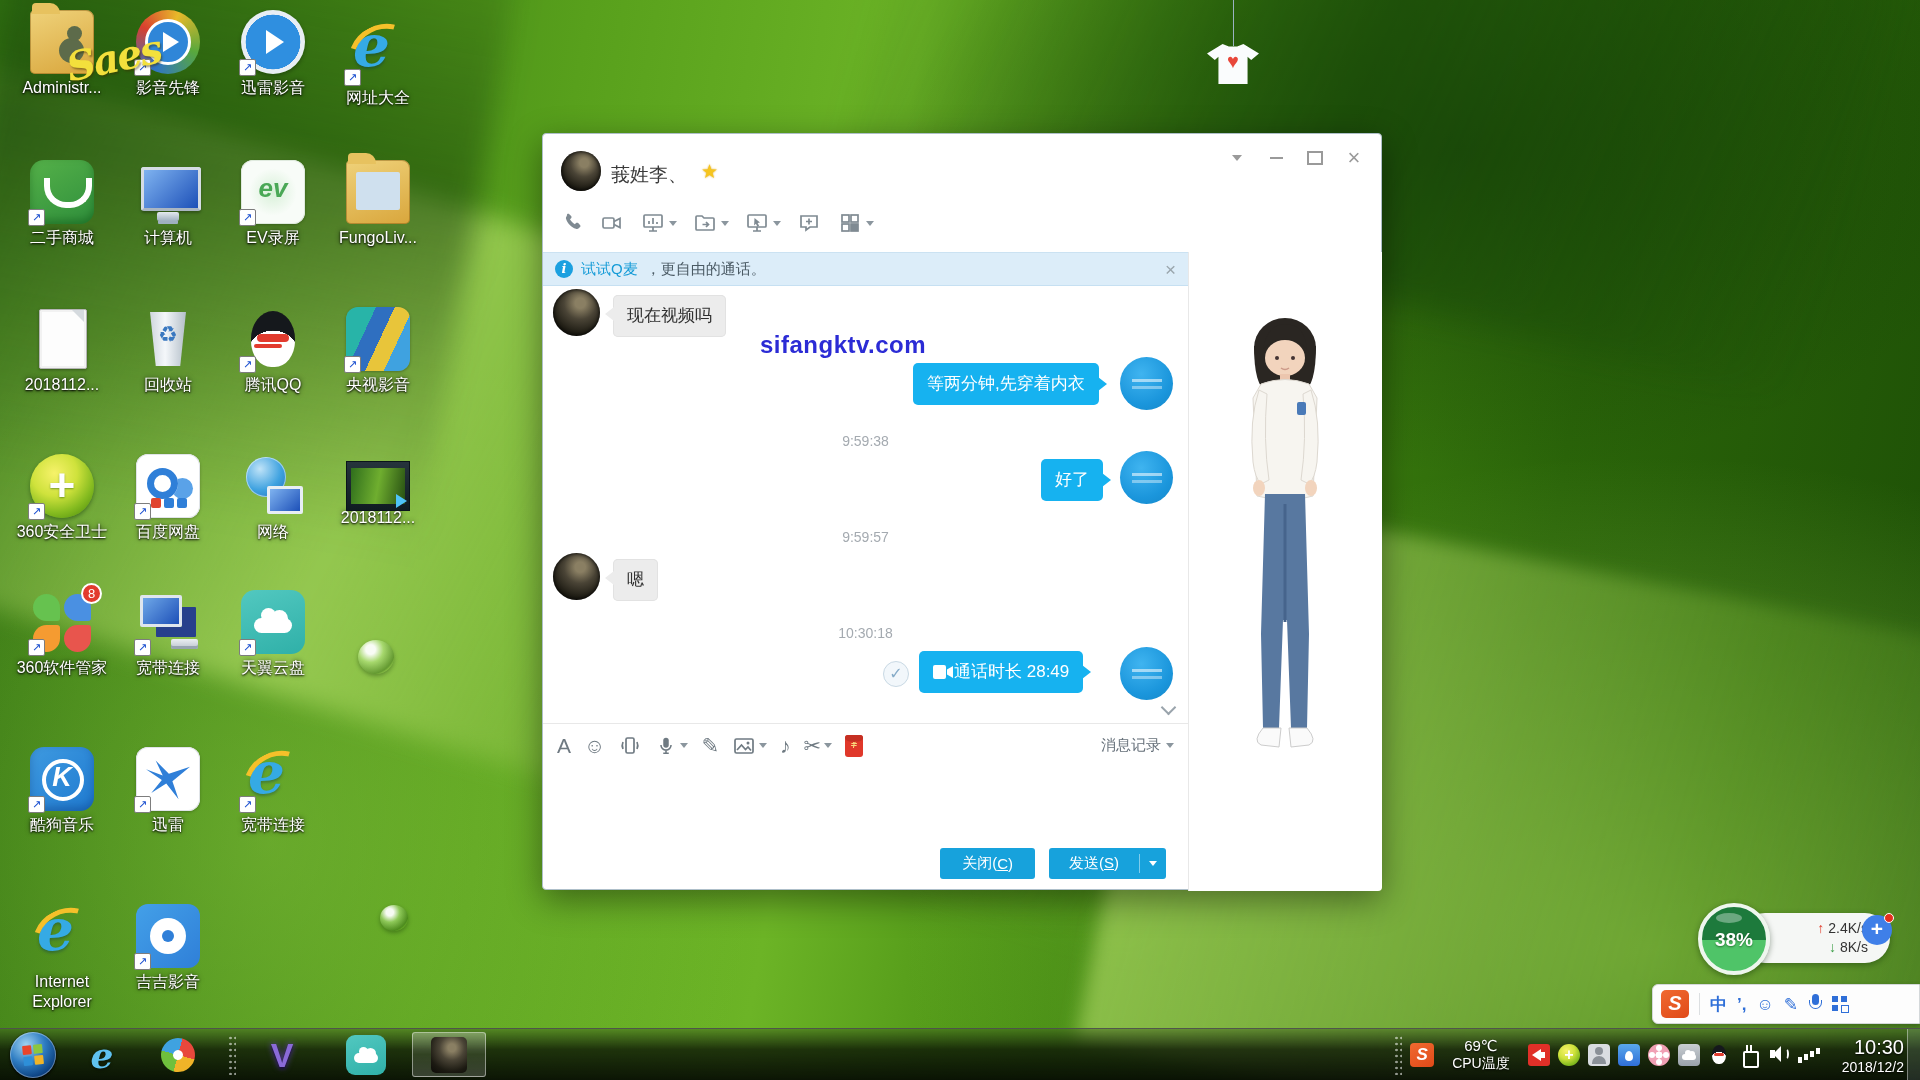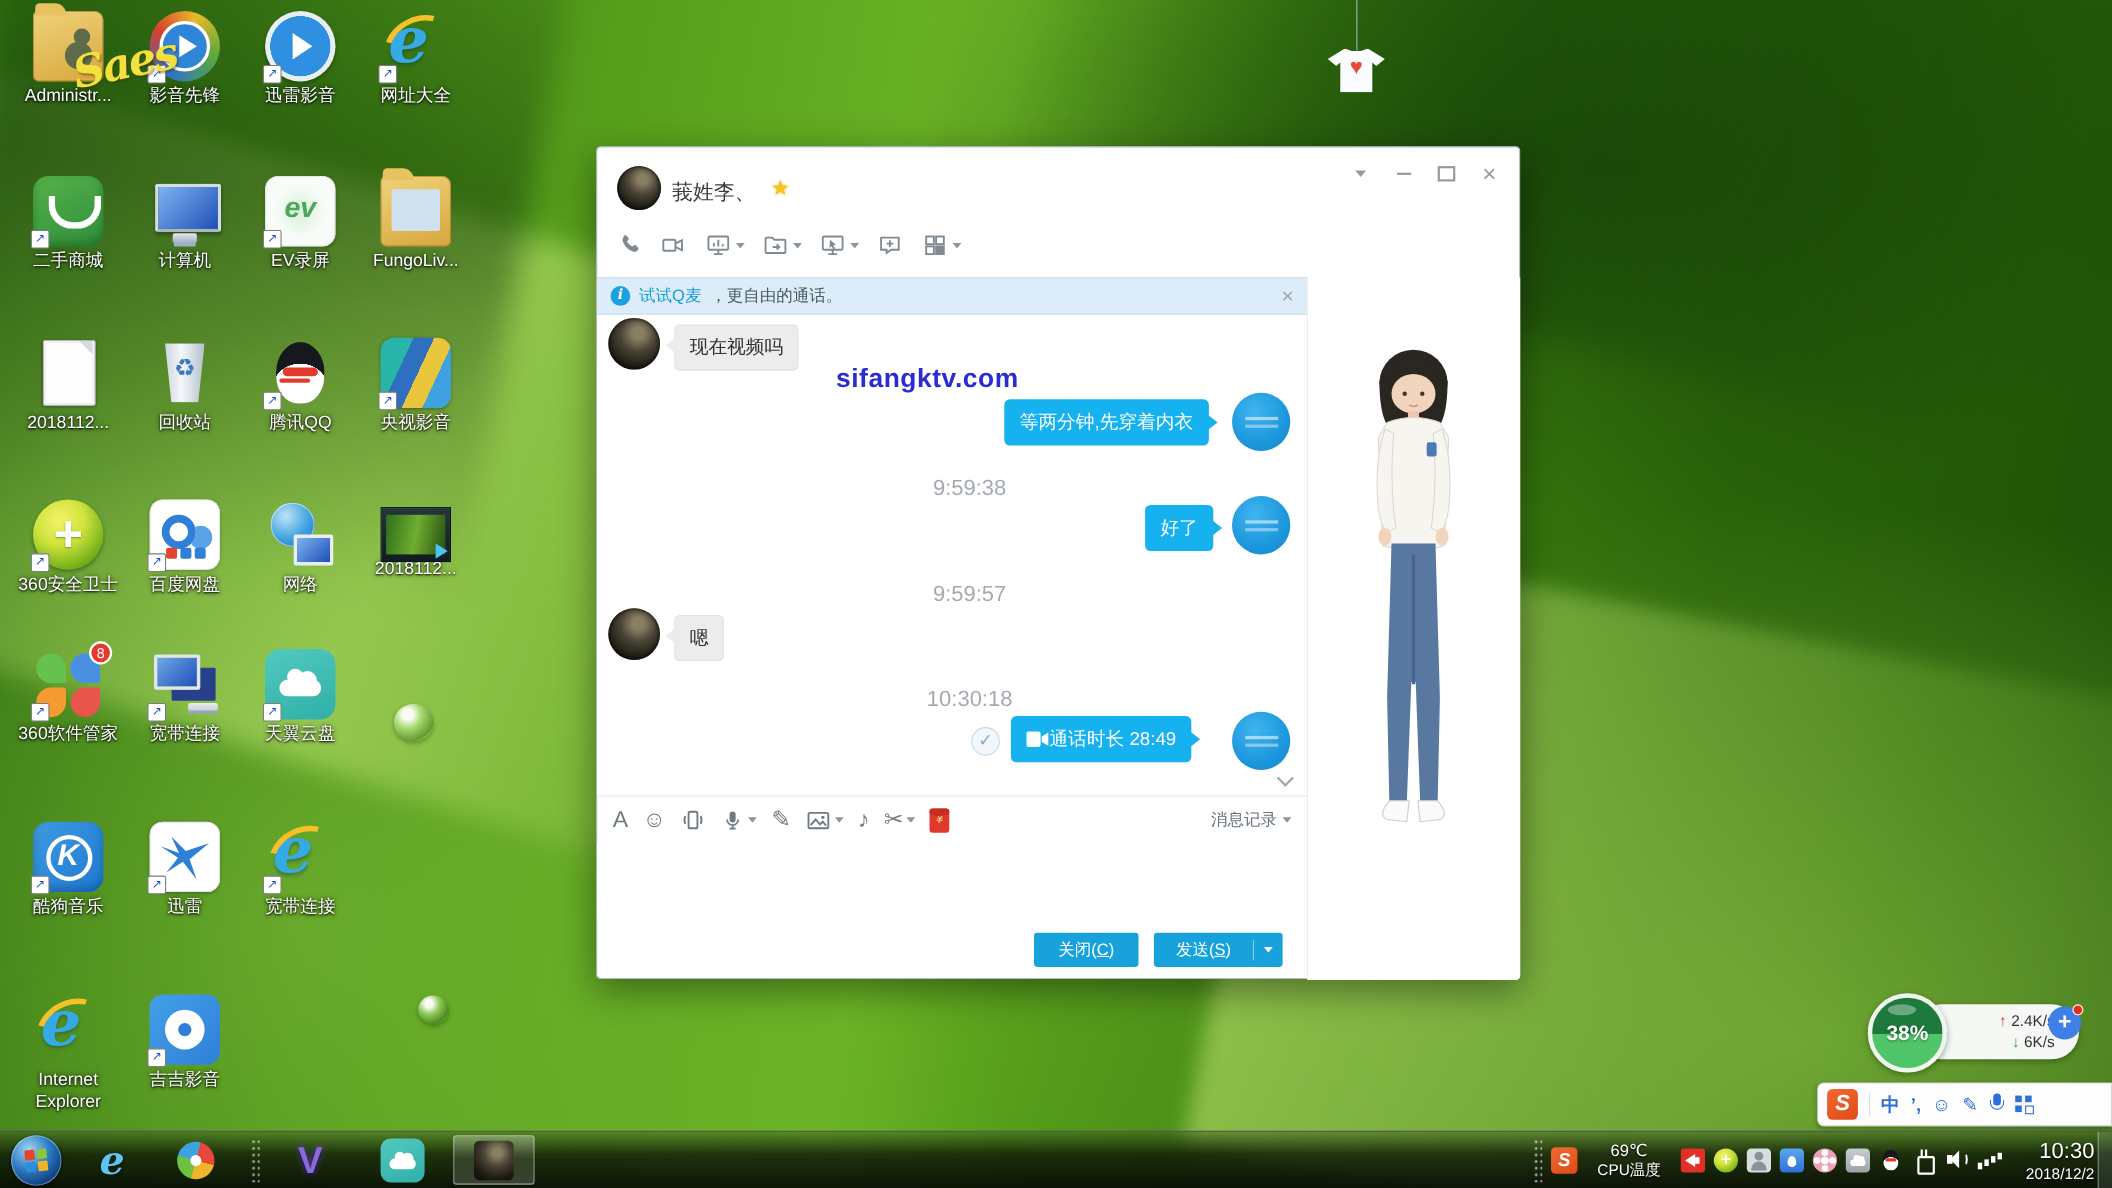"网址大全" div.dicon { top: 10px -> 20px }
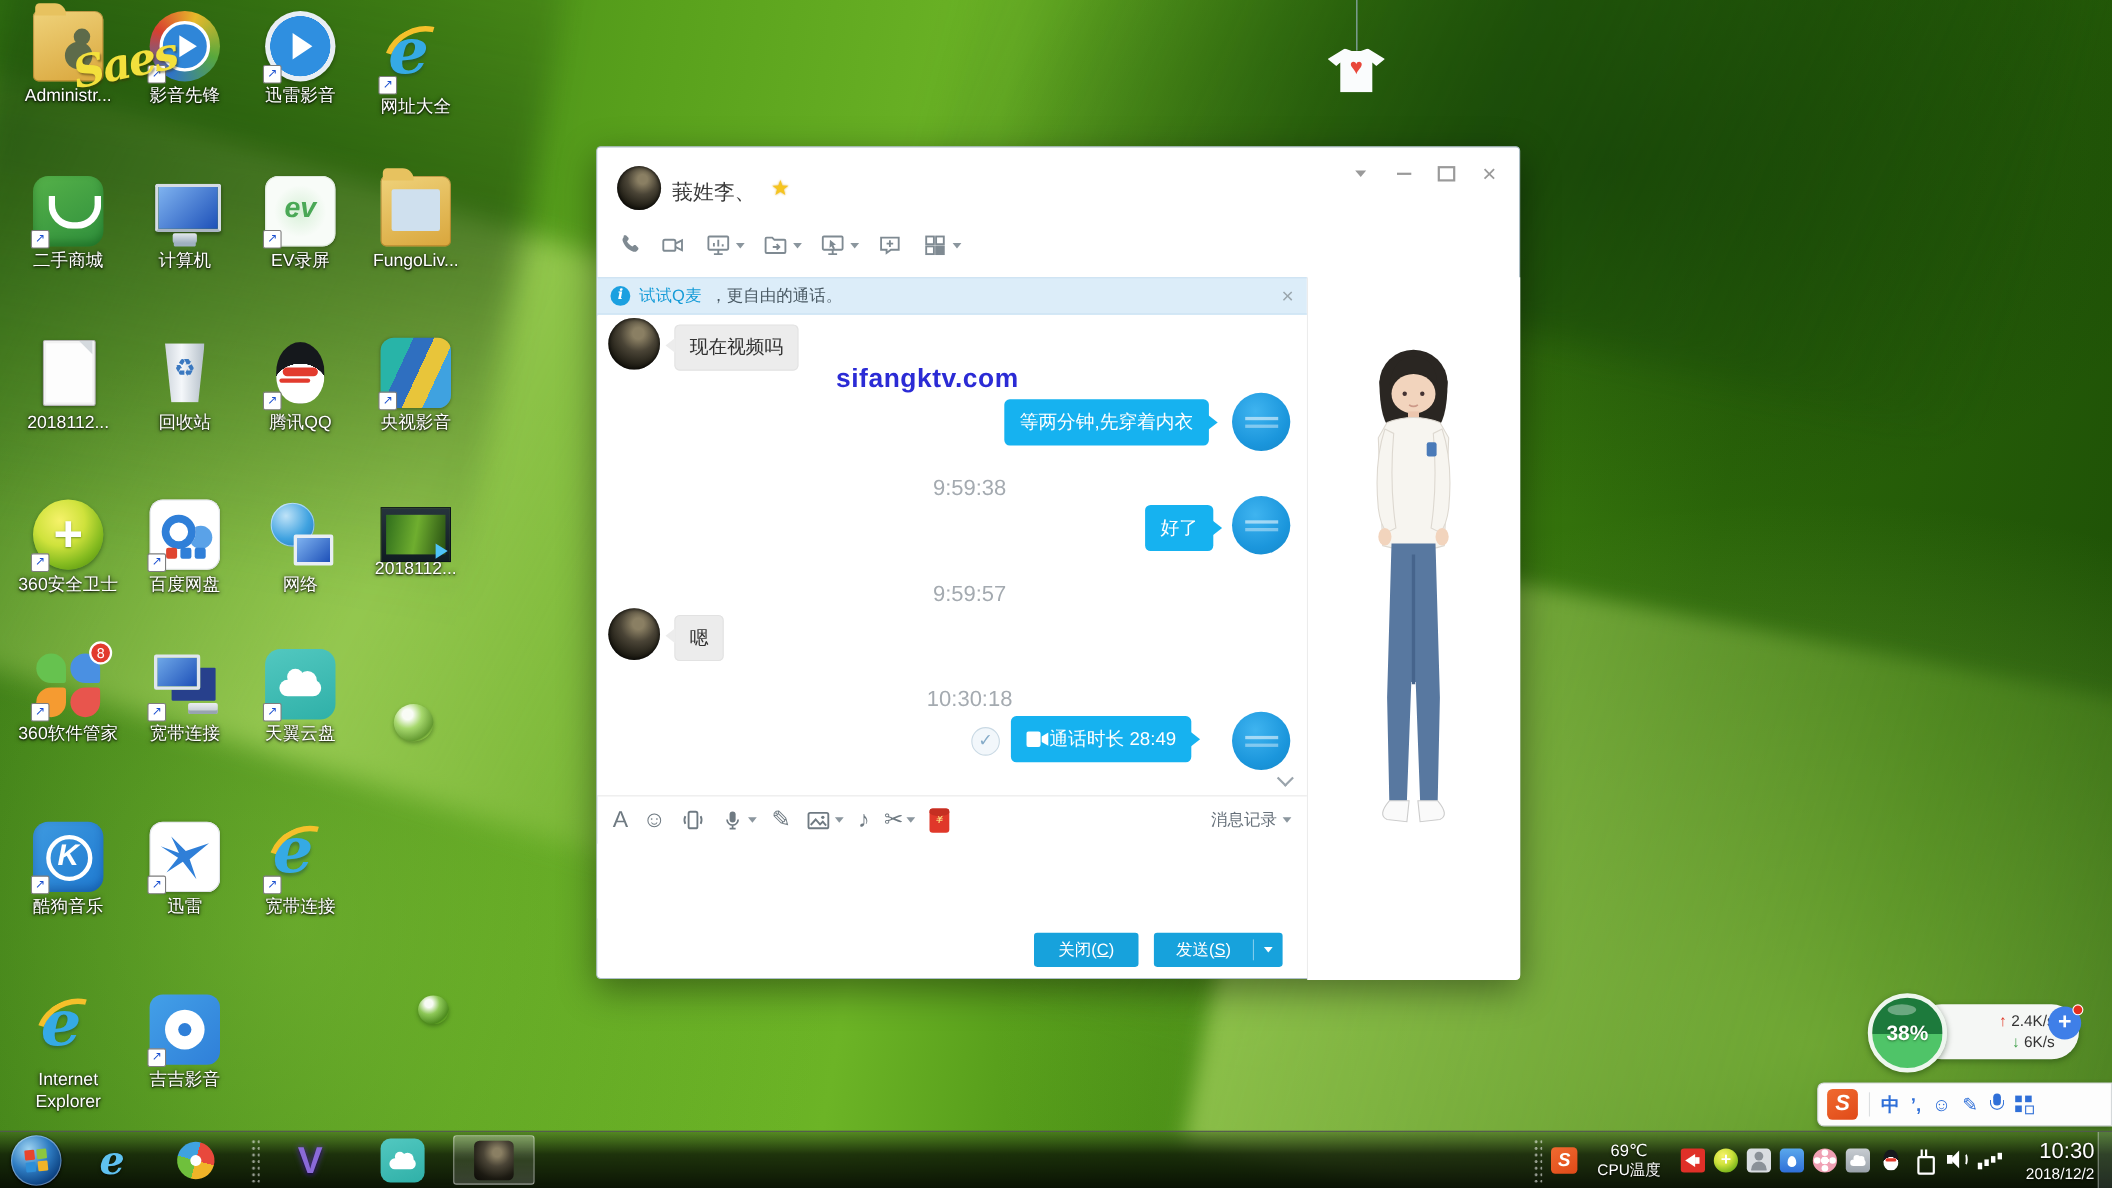"9:59:38" .tstamp { font-size: 20px -> 14px; left: 16px -> 0 }
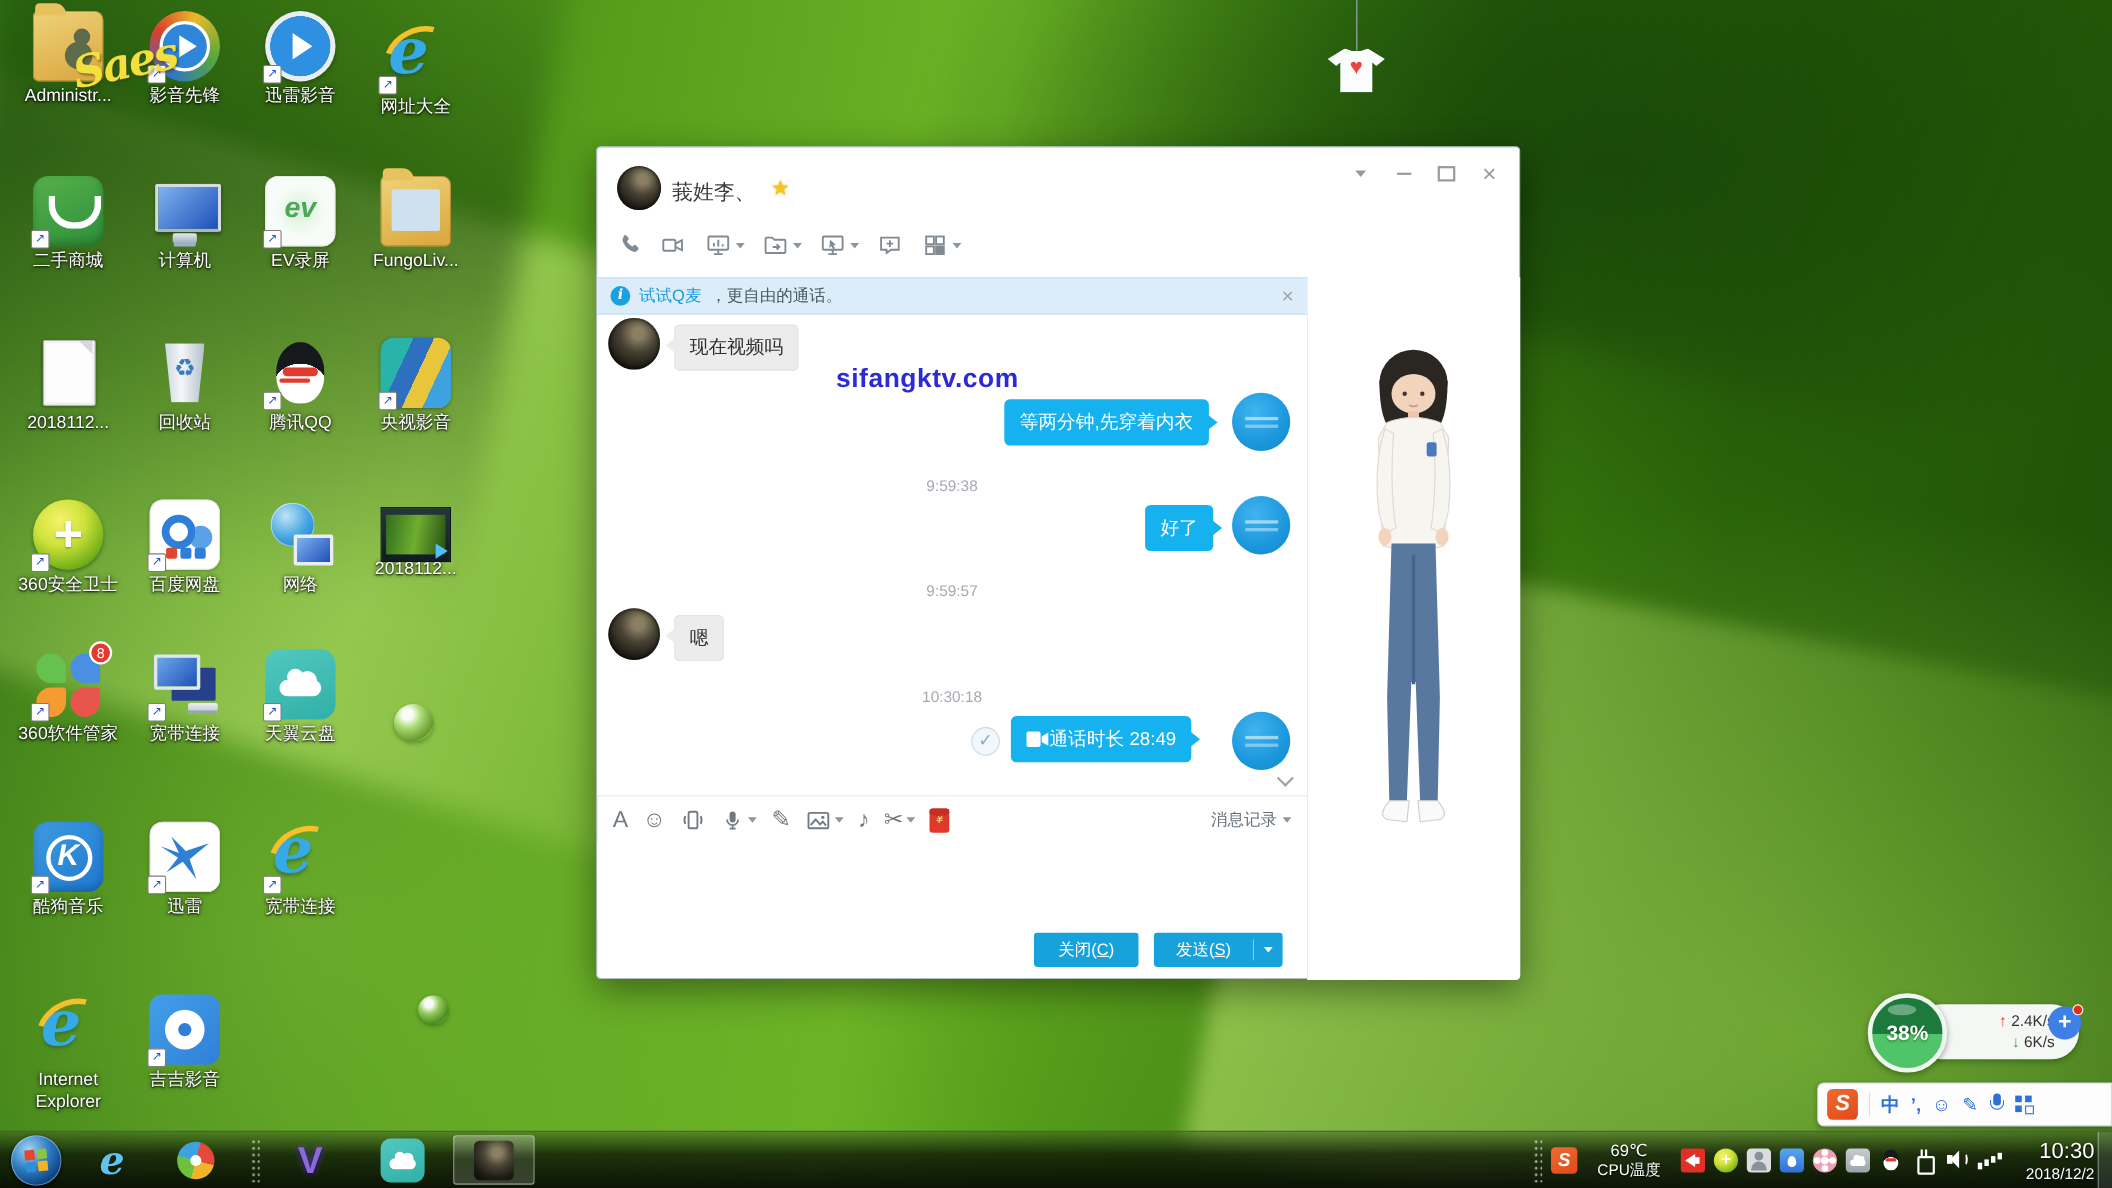"6K/s" span { text: 6K/s -> 8K/s }
